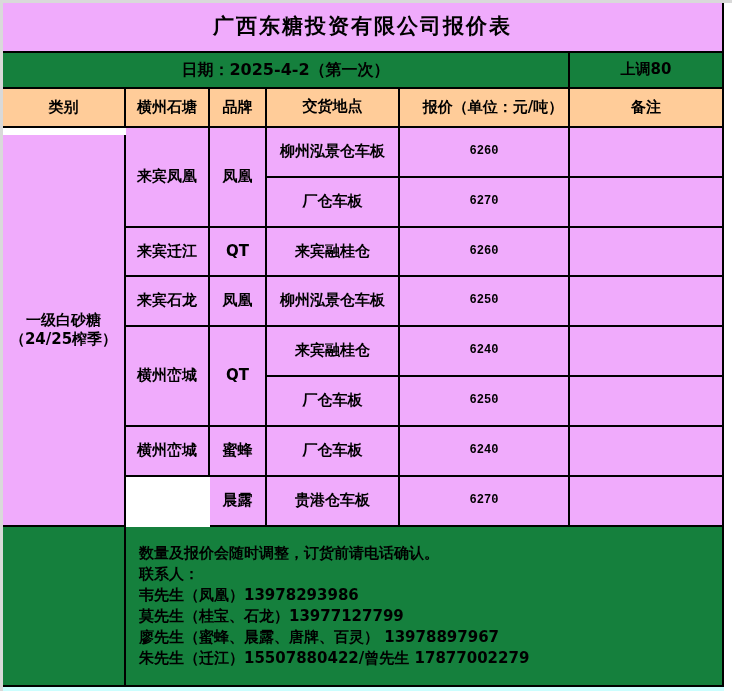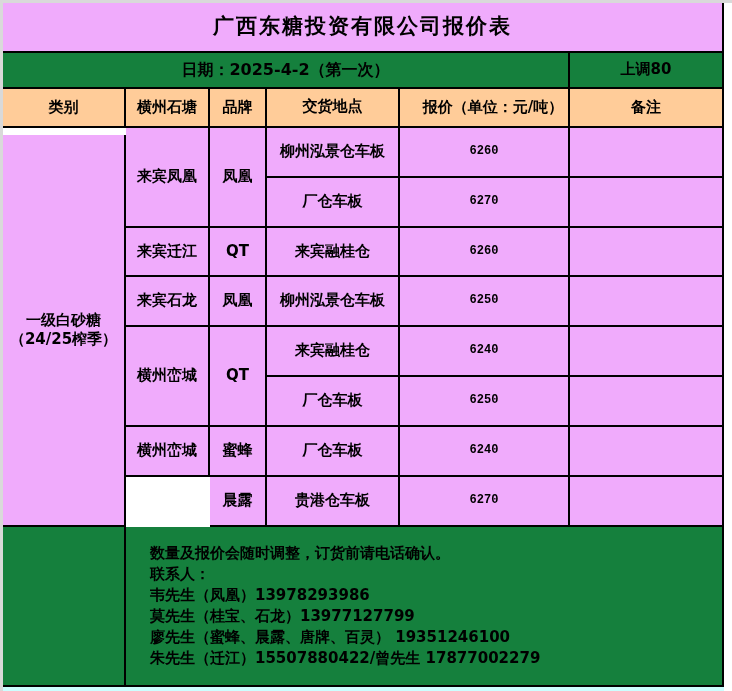"数量及报价会随时调整，订货前请电话确认。" .footer-text { padding-left: 24px -> 13px }
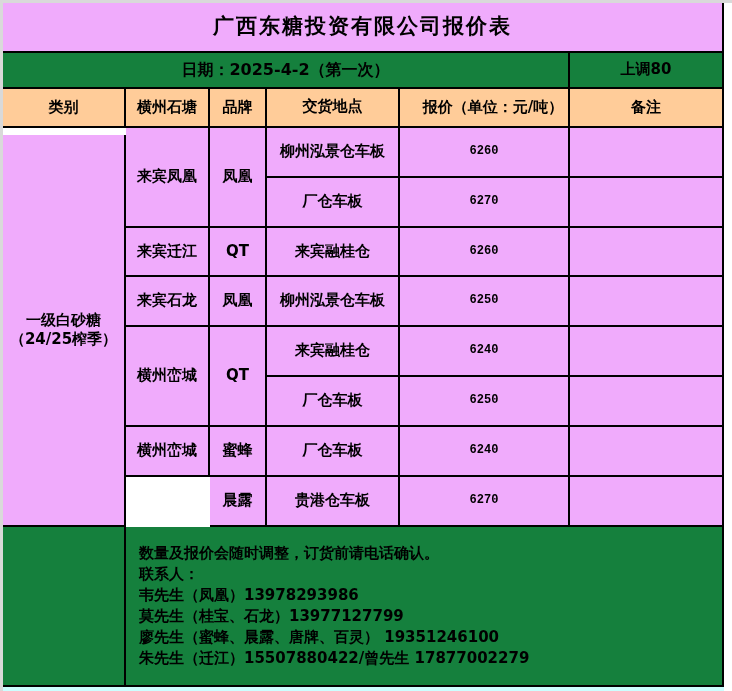"廖先生（蜜蜂、晨露、唐牌、百灵） 19351246100" div { text: 19351246100 -> 13978897967 }
